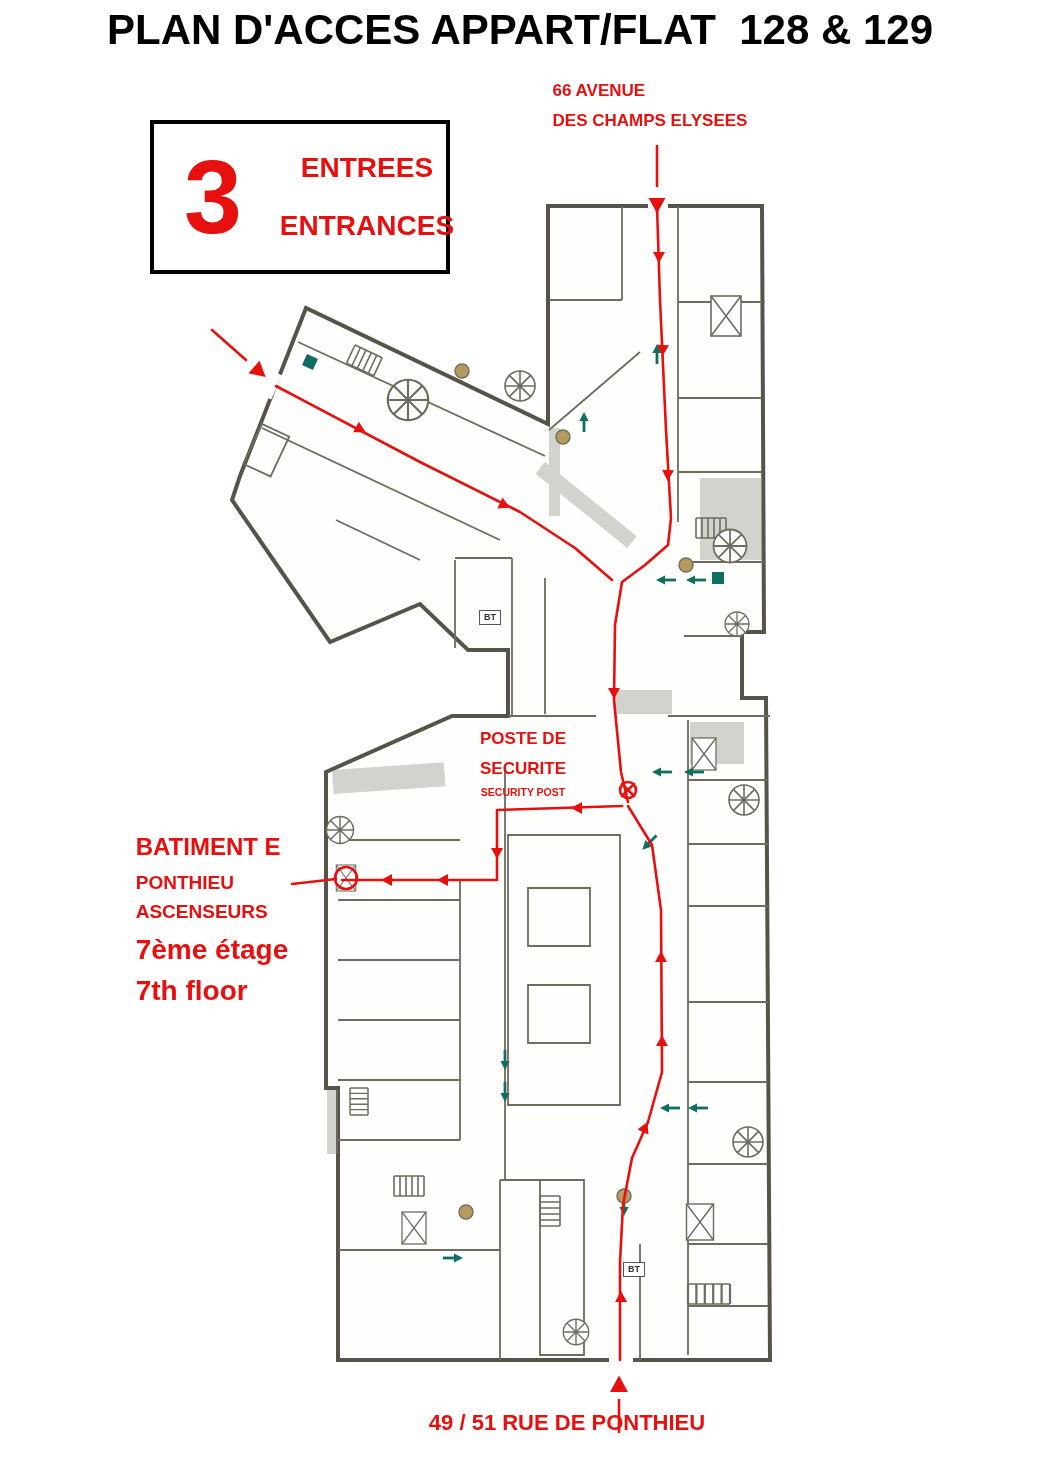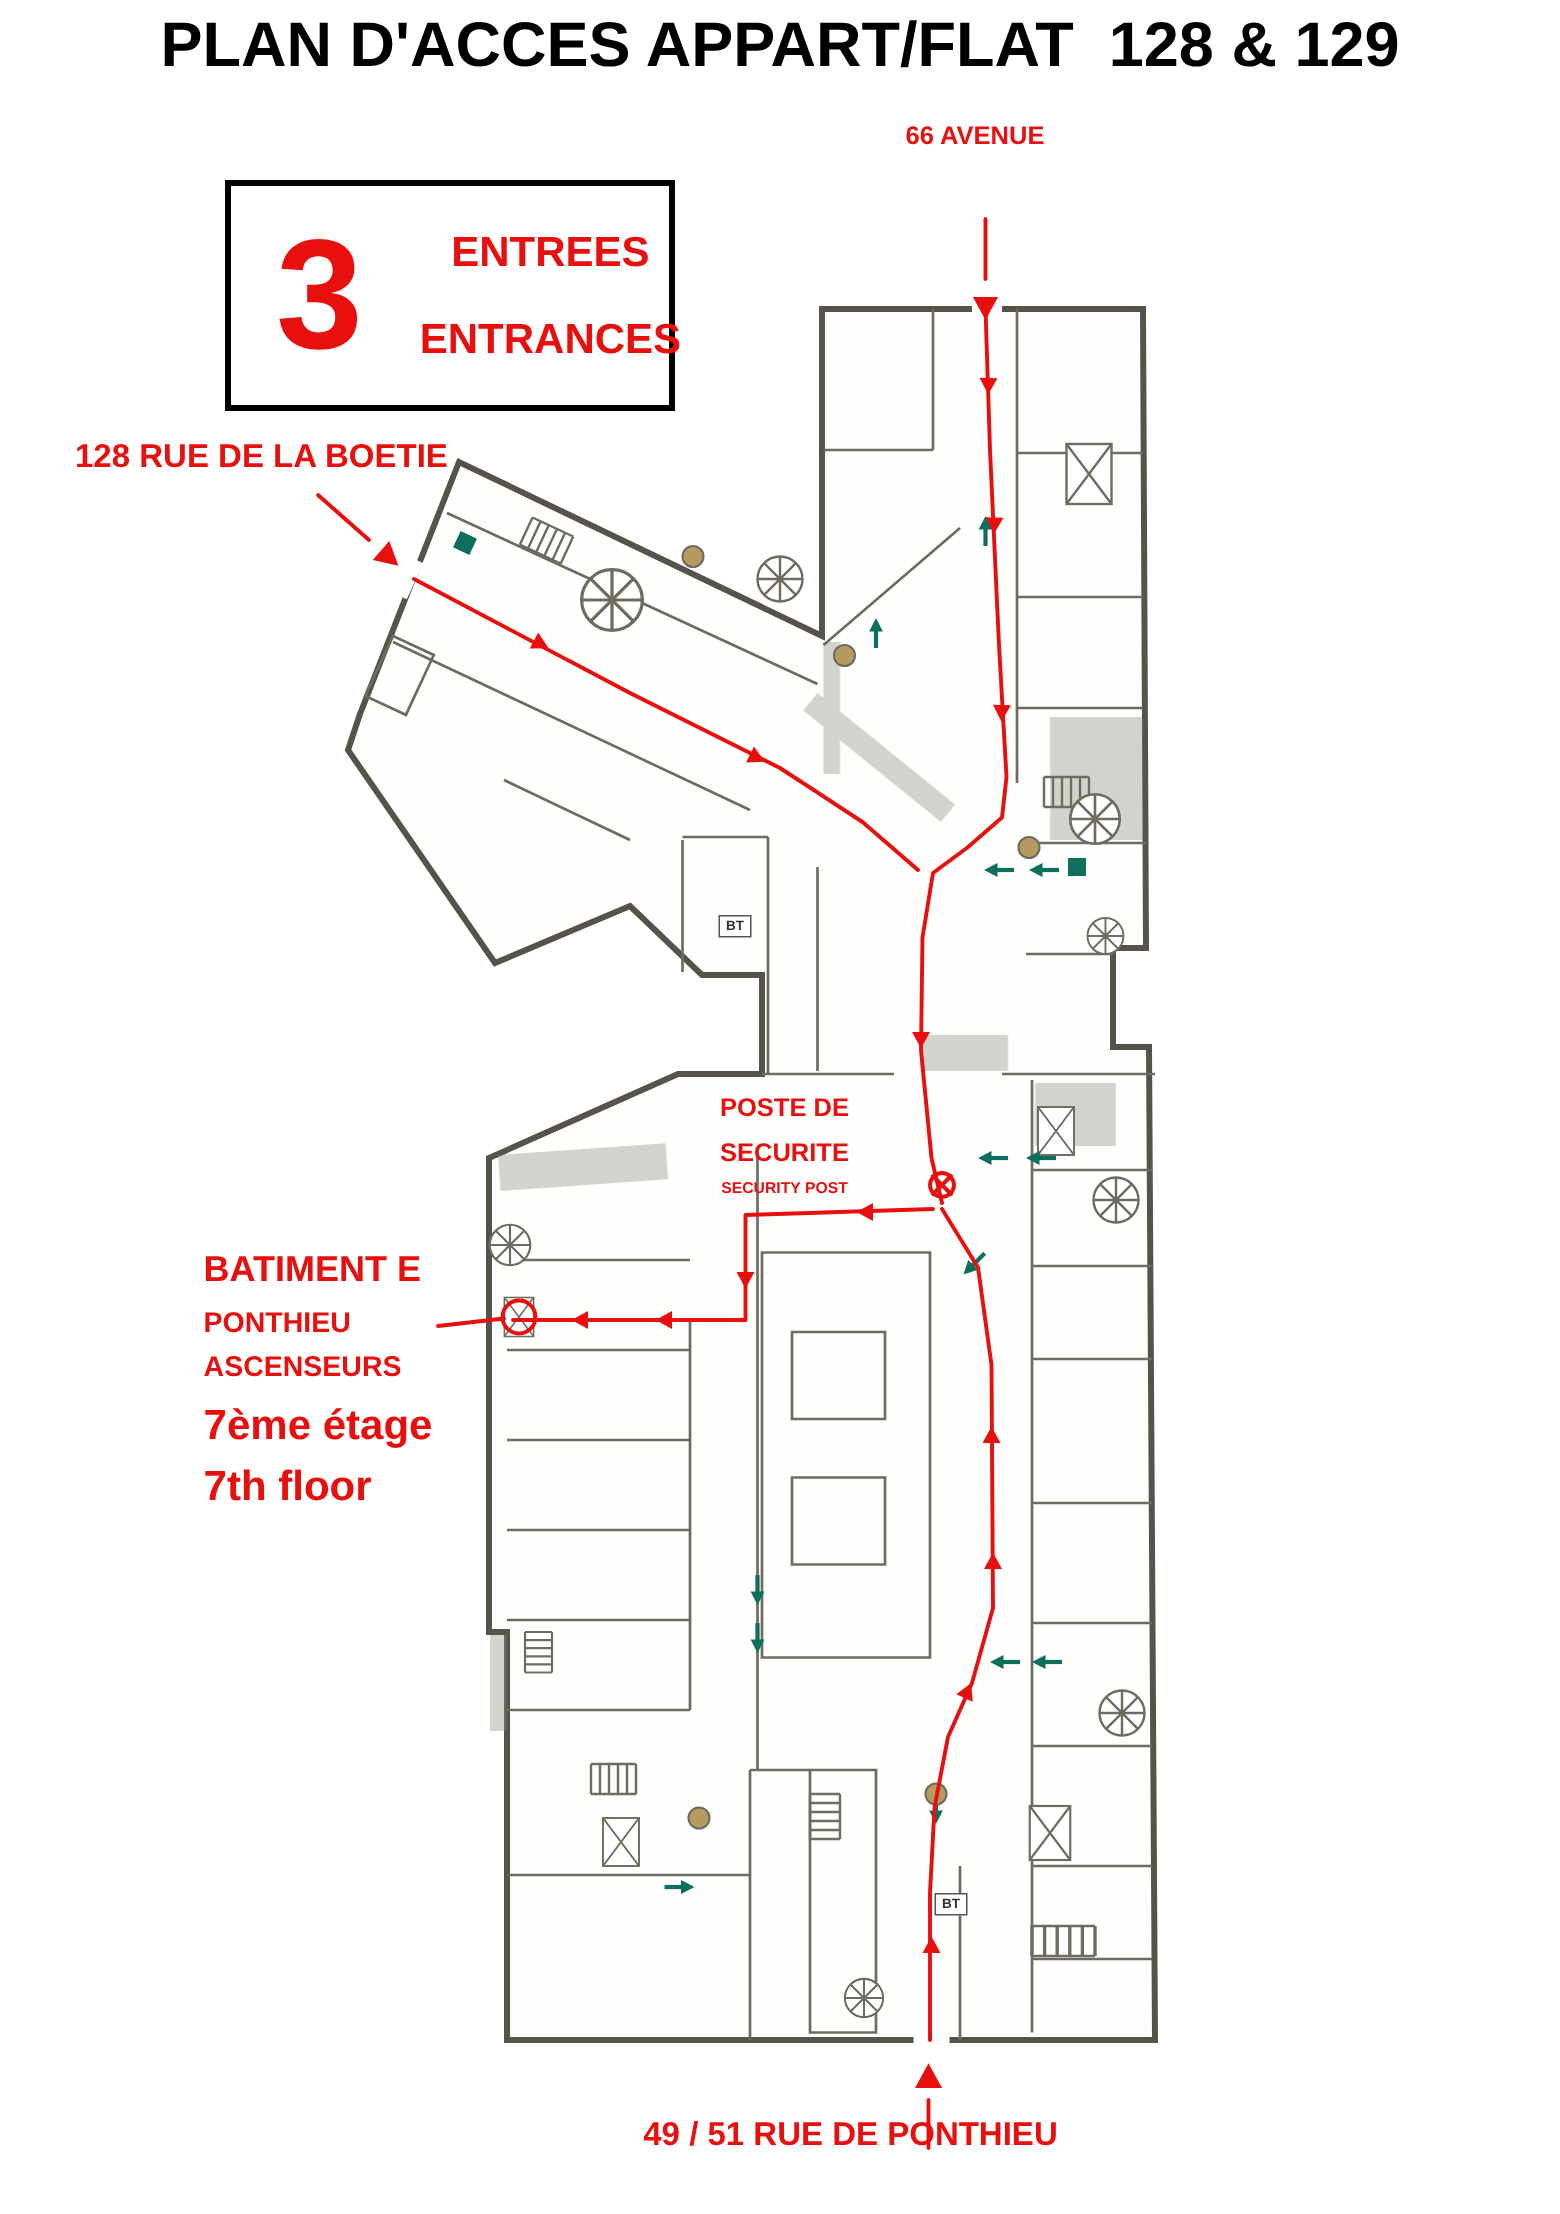"DES CHAMPS ELYSEES" div { html: none -> <div>DES CHAMPS ELYSEES</div> }
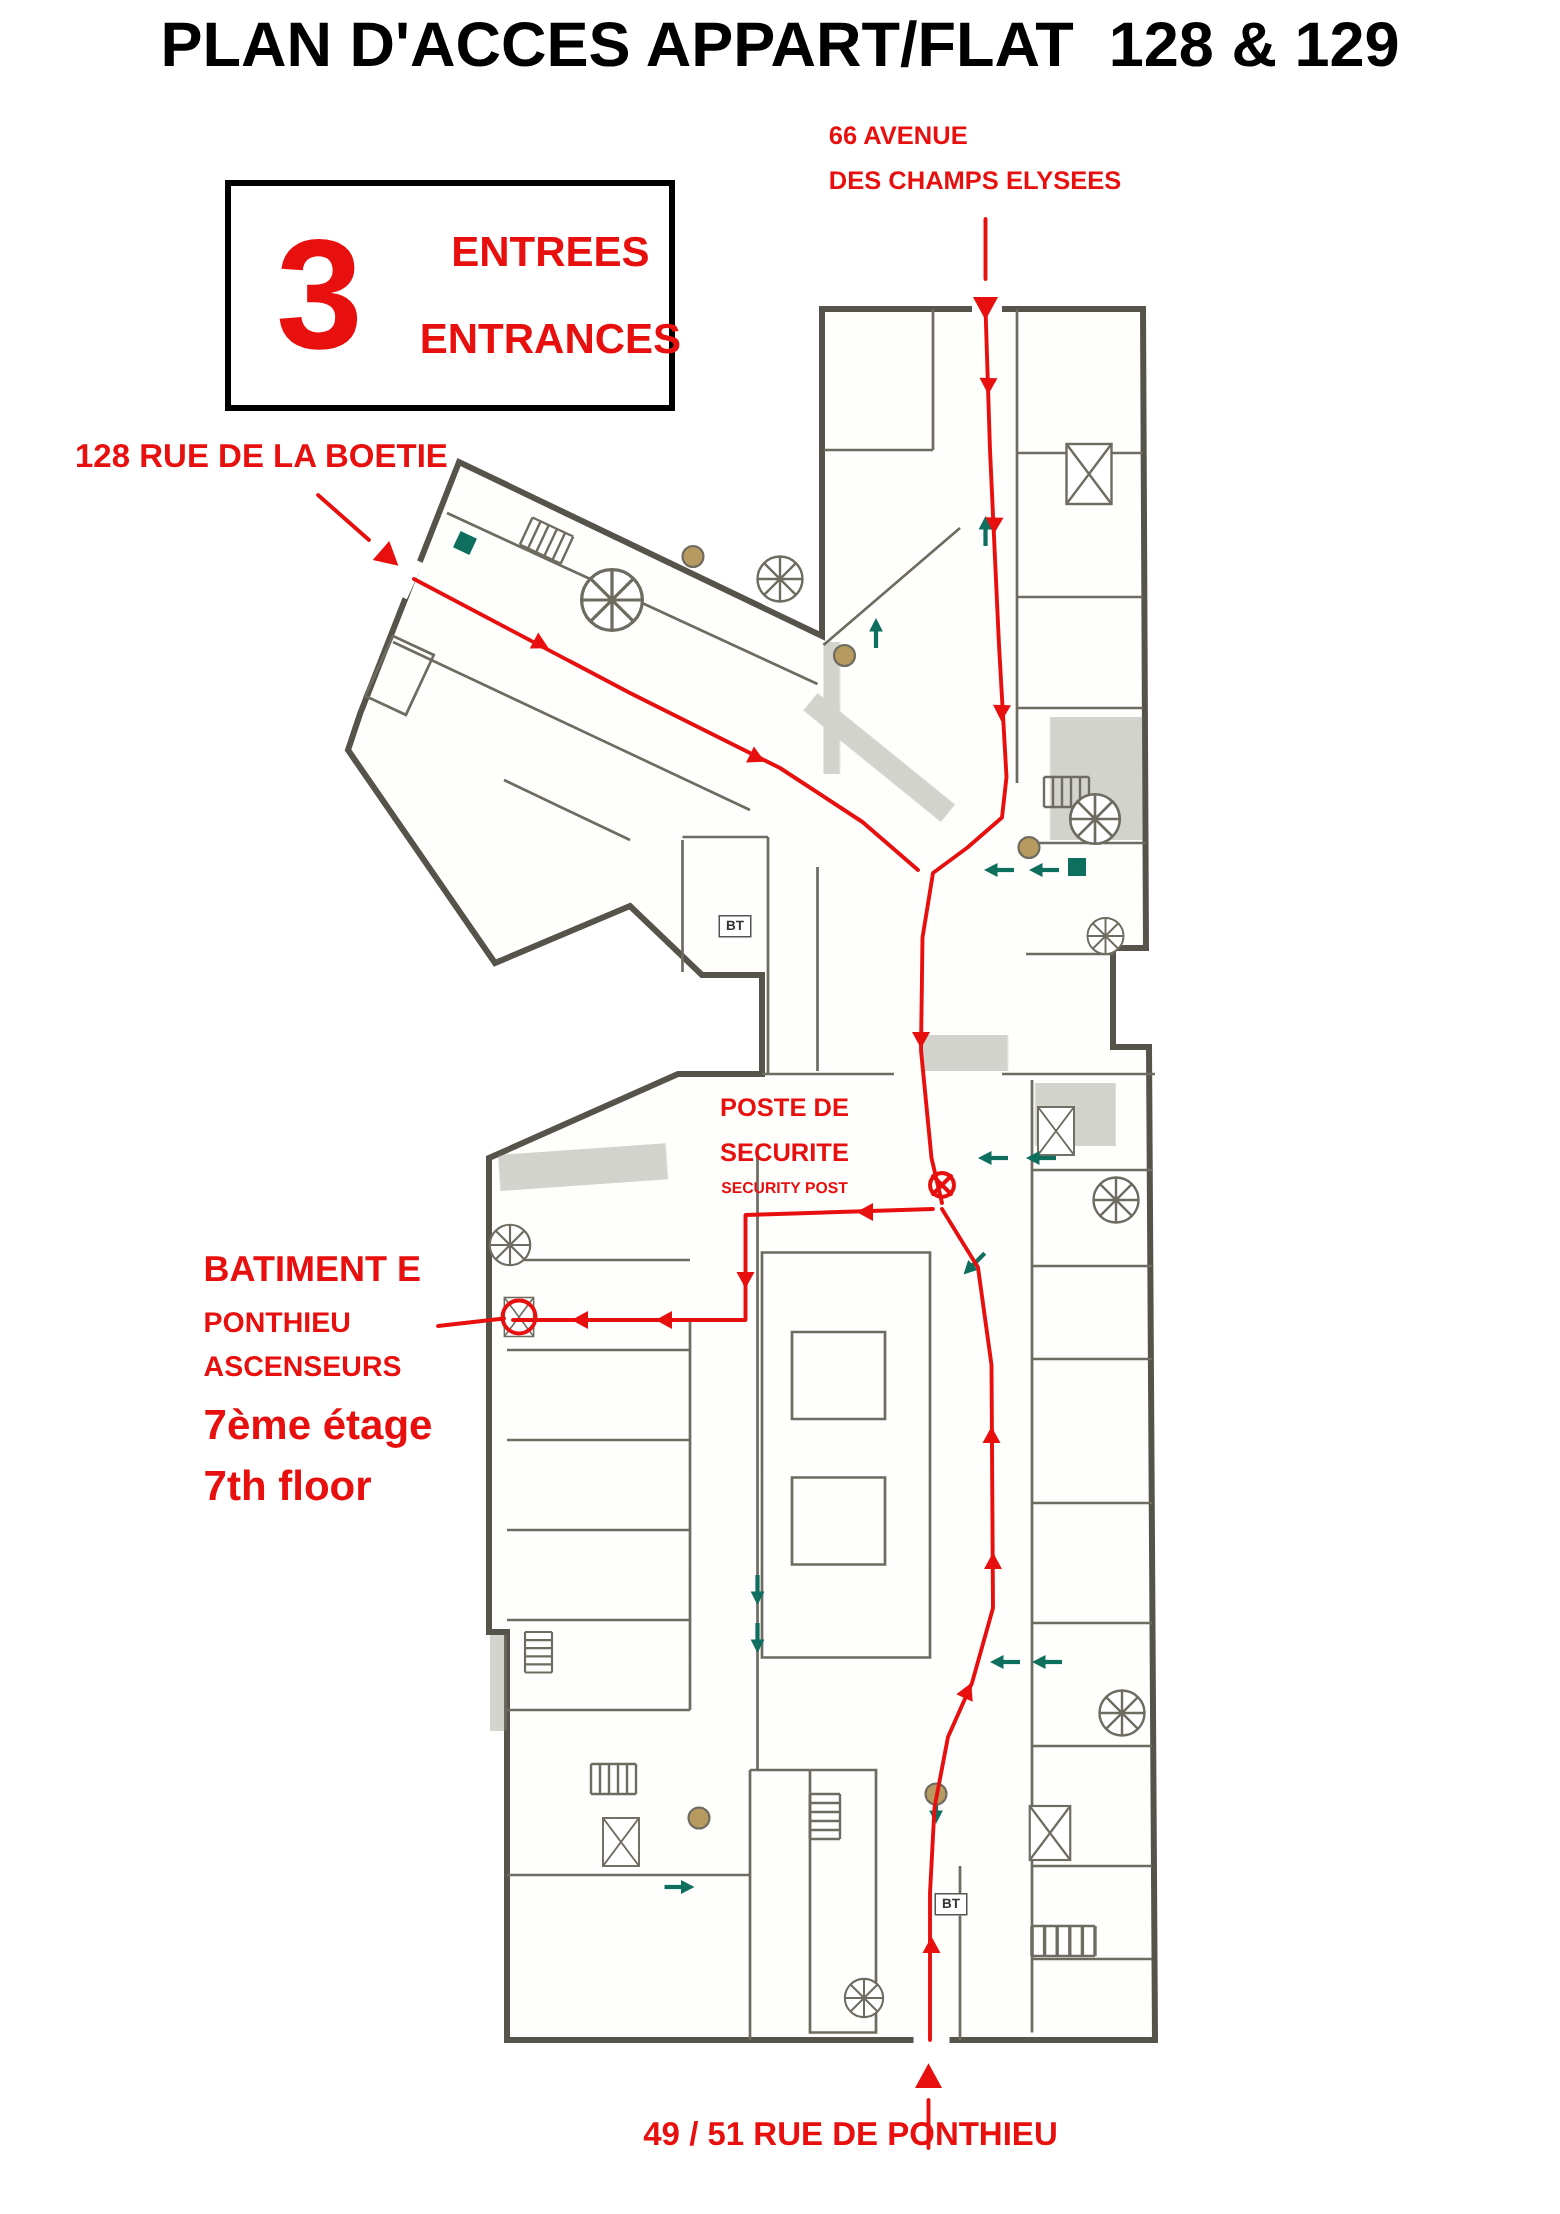"128 RUE DE LA BOETIE" div.lbl { html: <div>128 RUE DE LA BOETIE</div> -> none }
